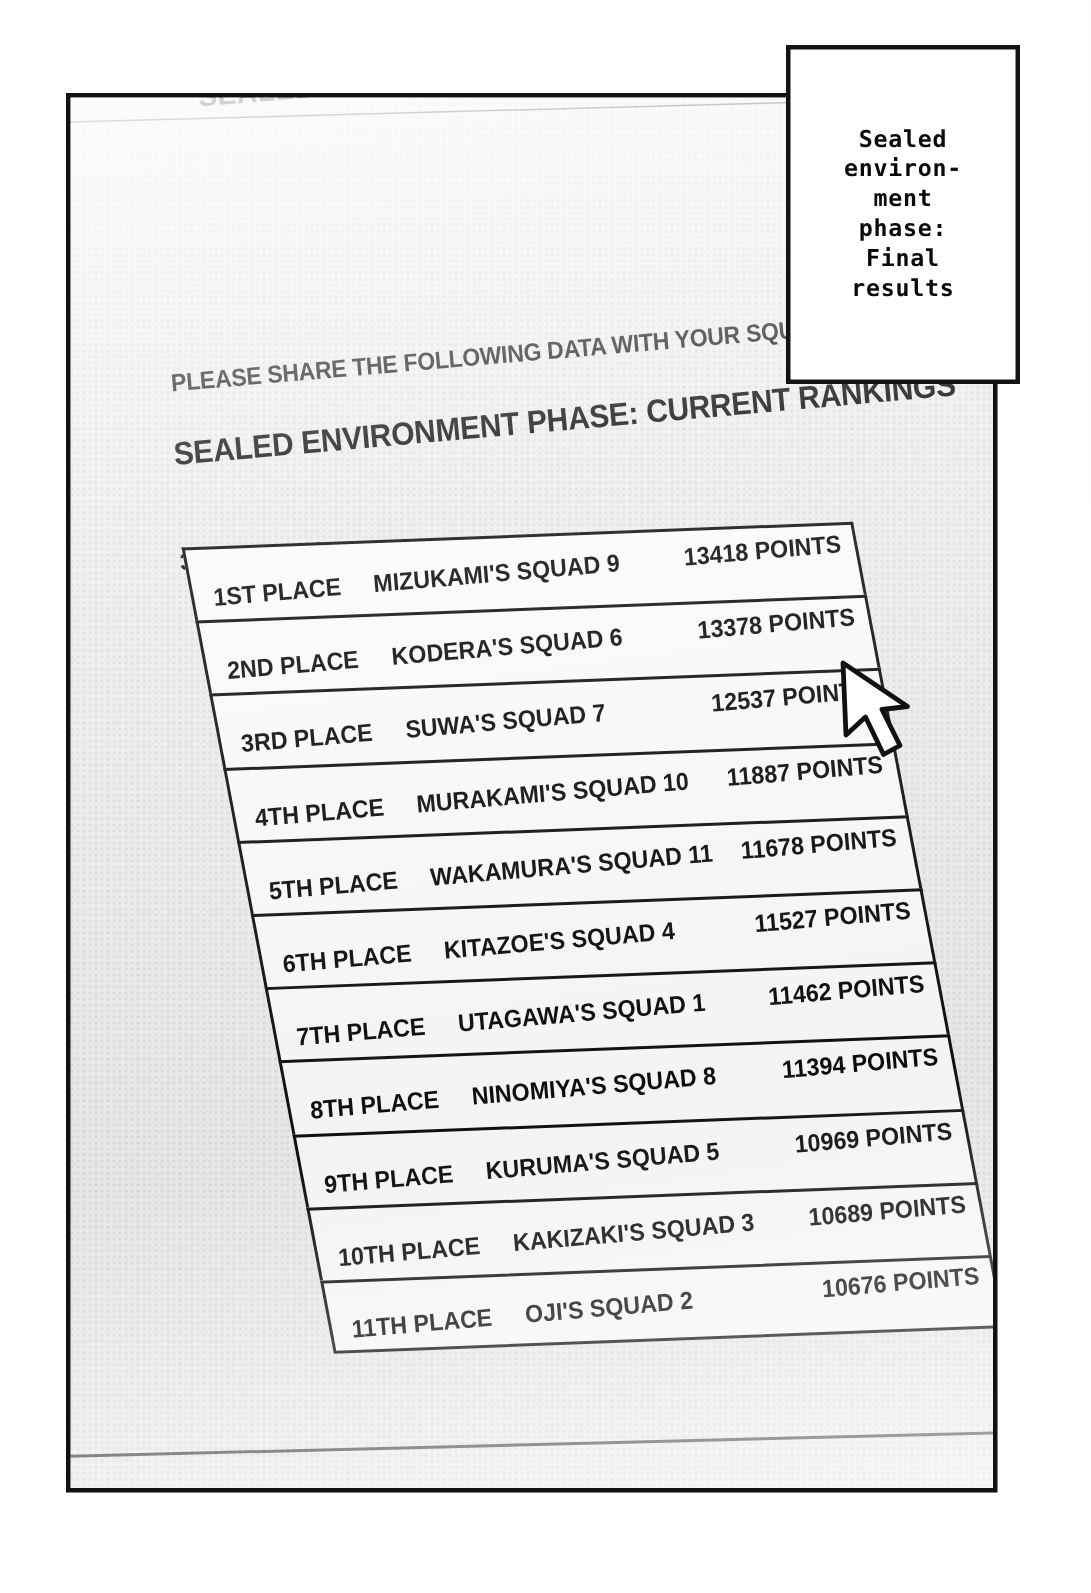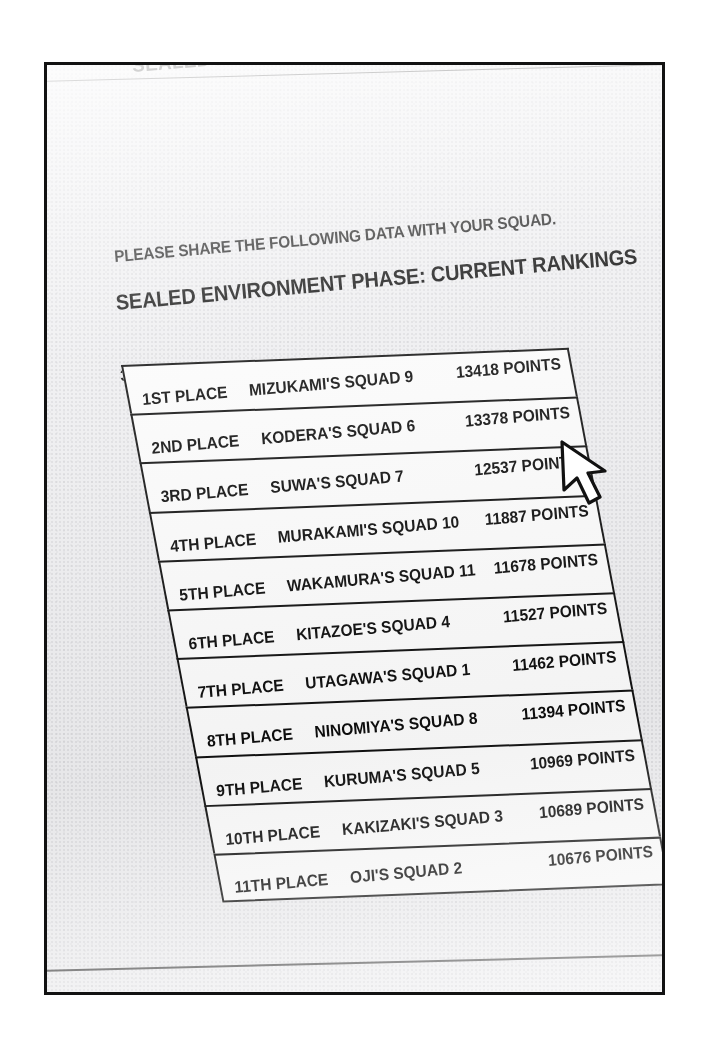"Sealed" div { html: none -> <div> <div>Sealed environ- ment phase: Final results</div> </div> }
